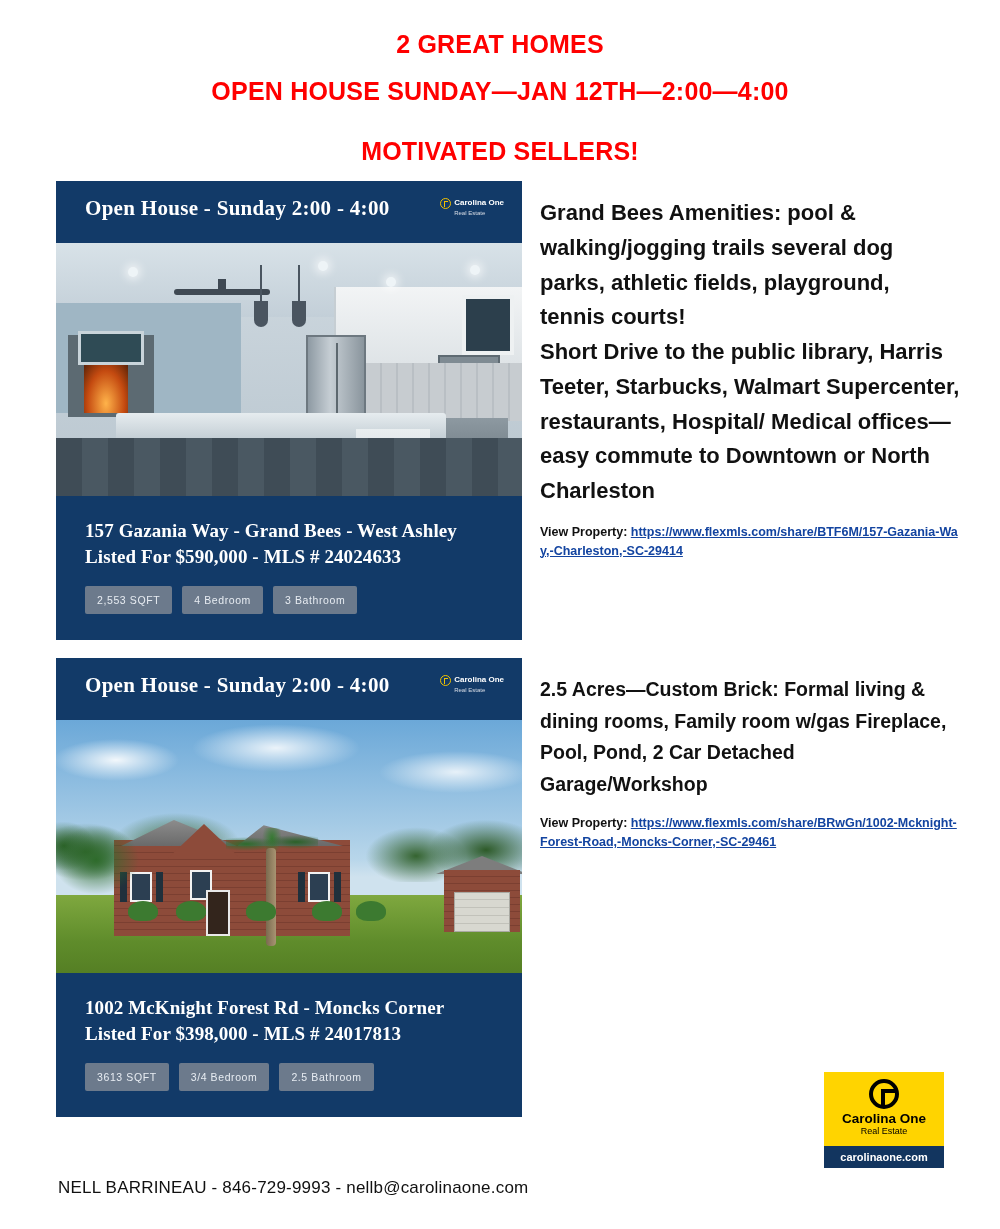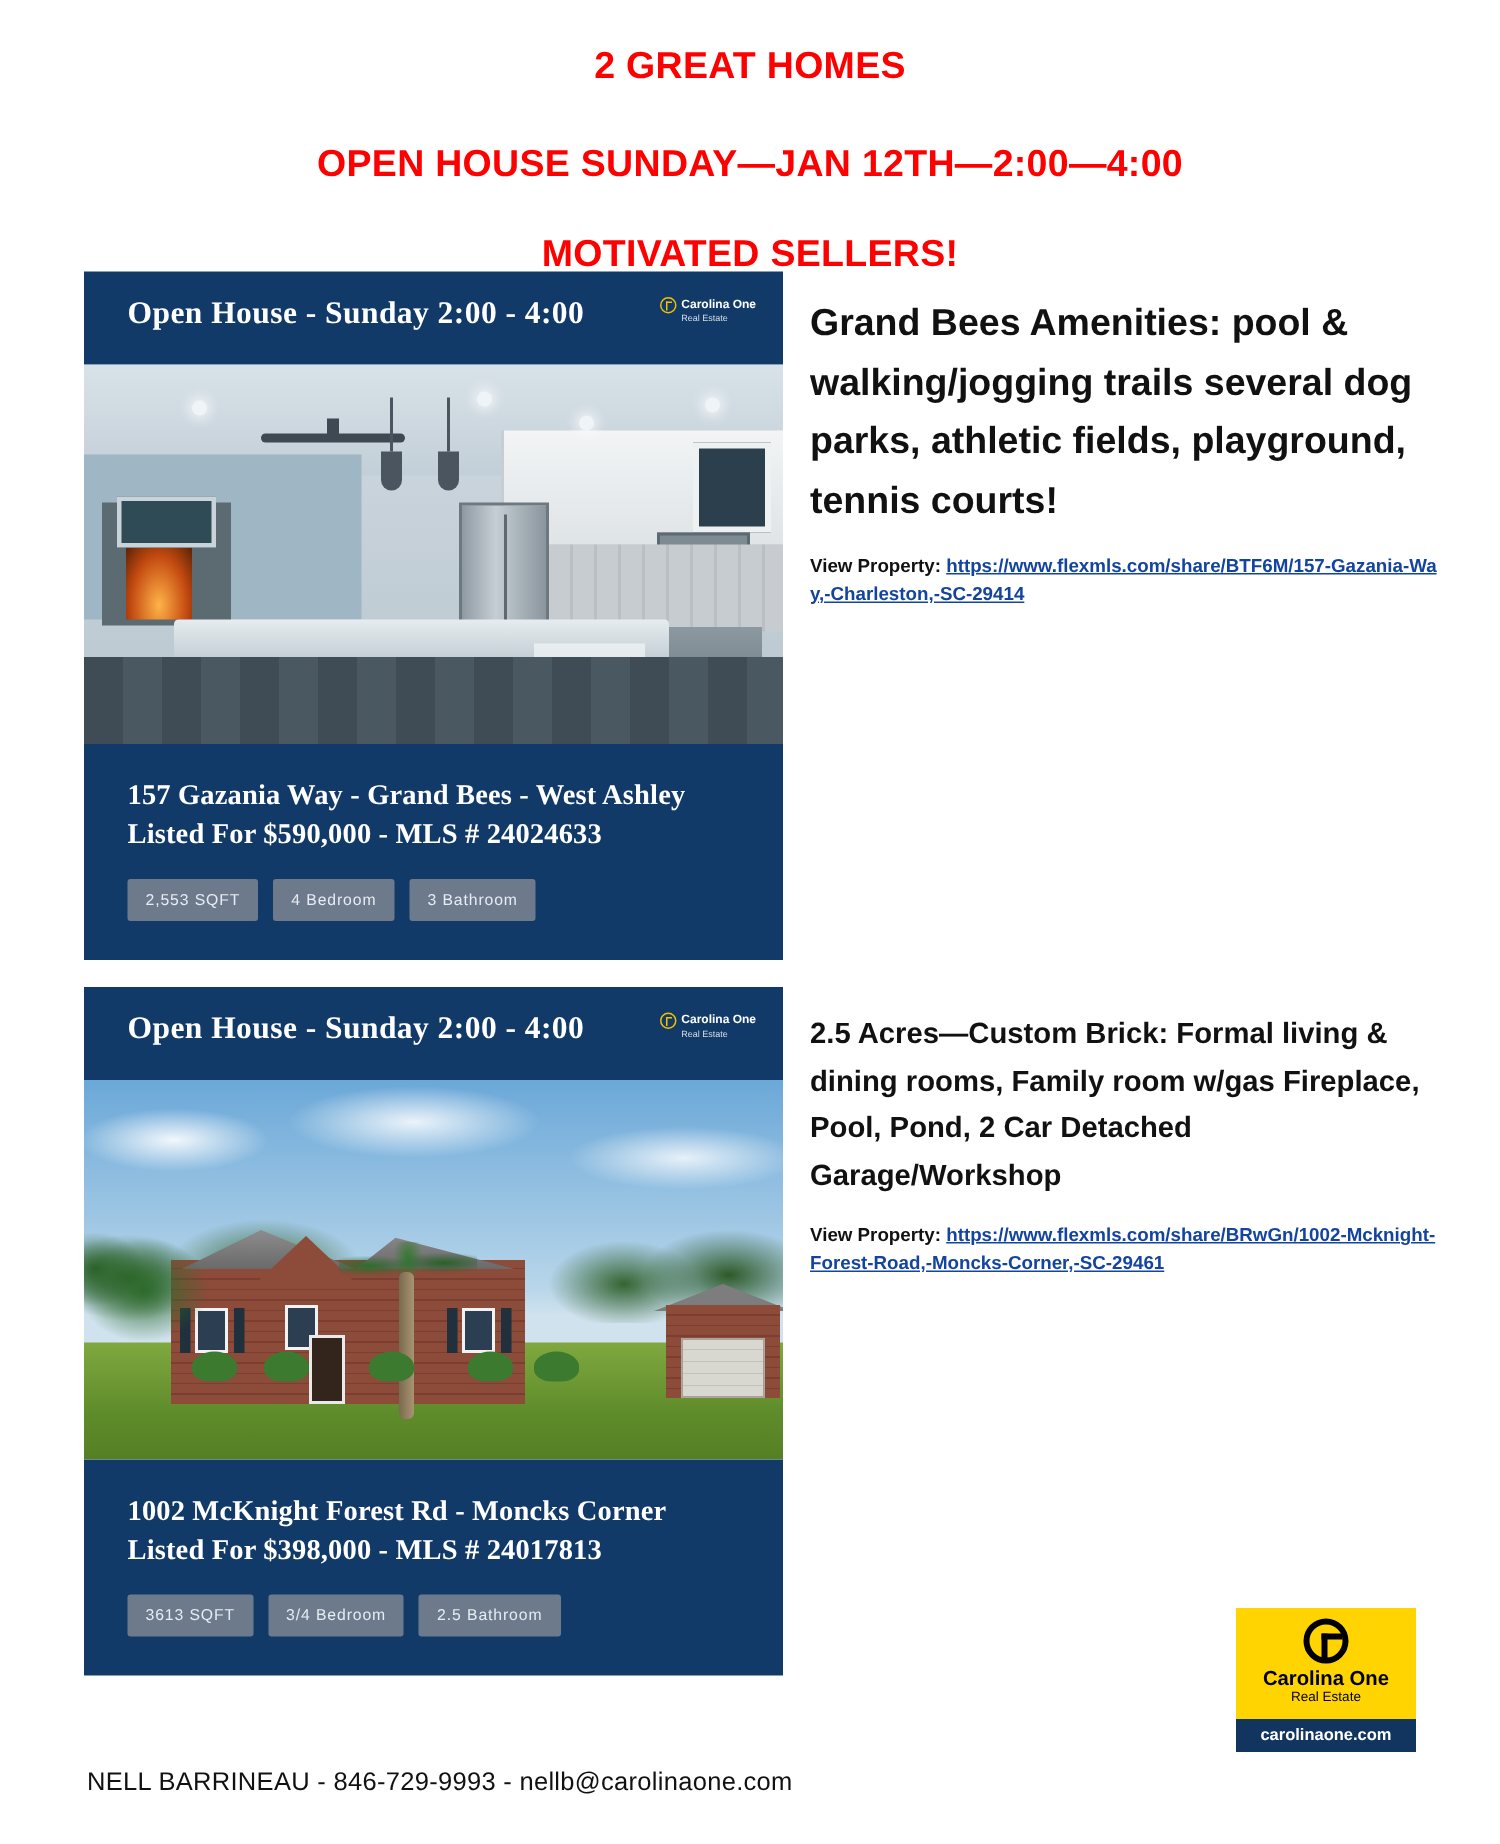"OPEN HOUSE SUNDAY—JAN 12TH—2:00—4:00" .headline-2 { margin-top: 36px -> 18px }
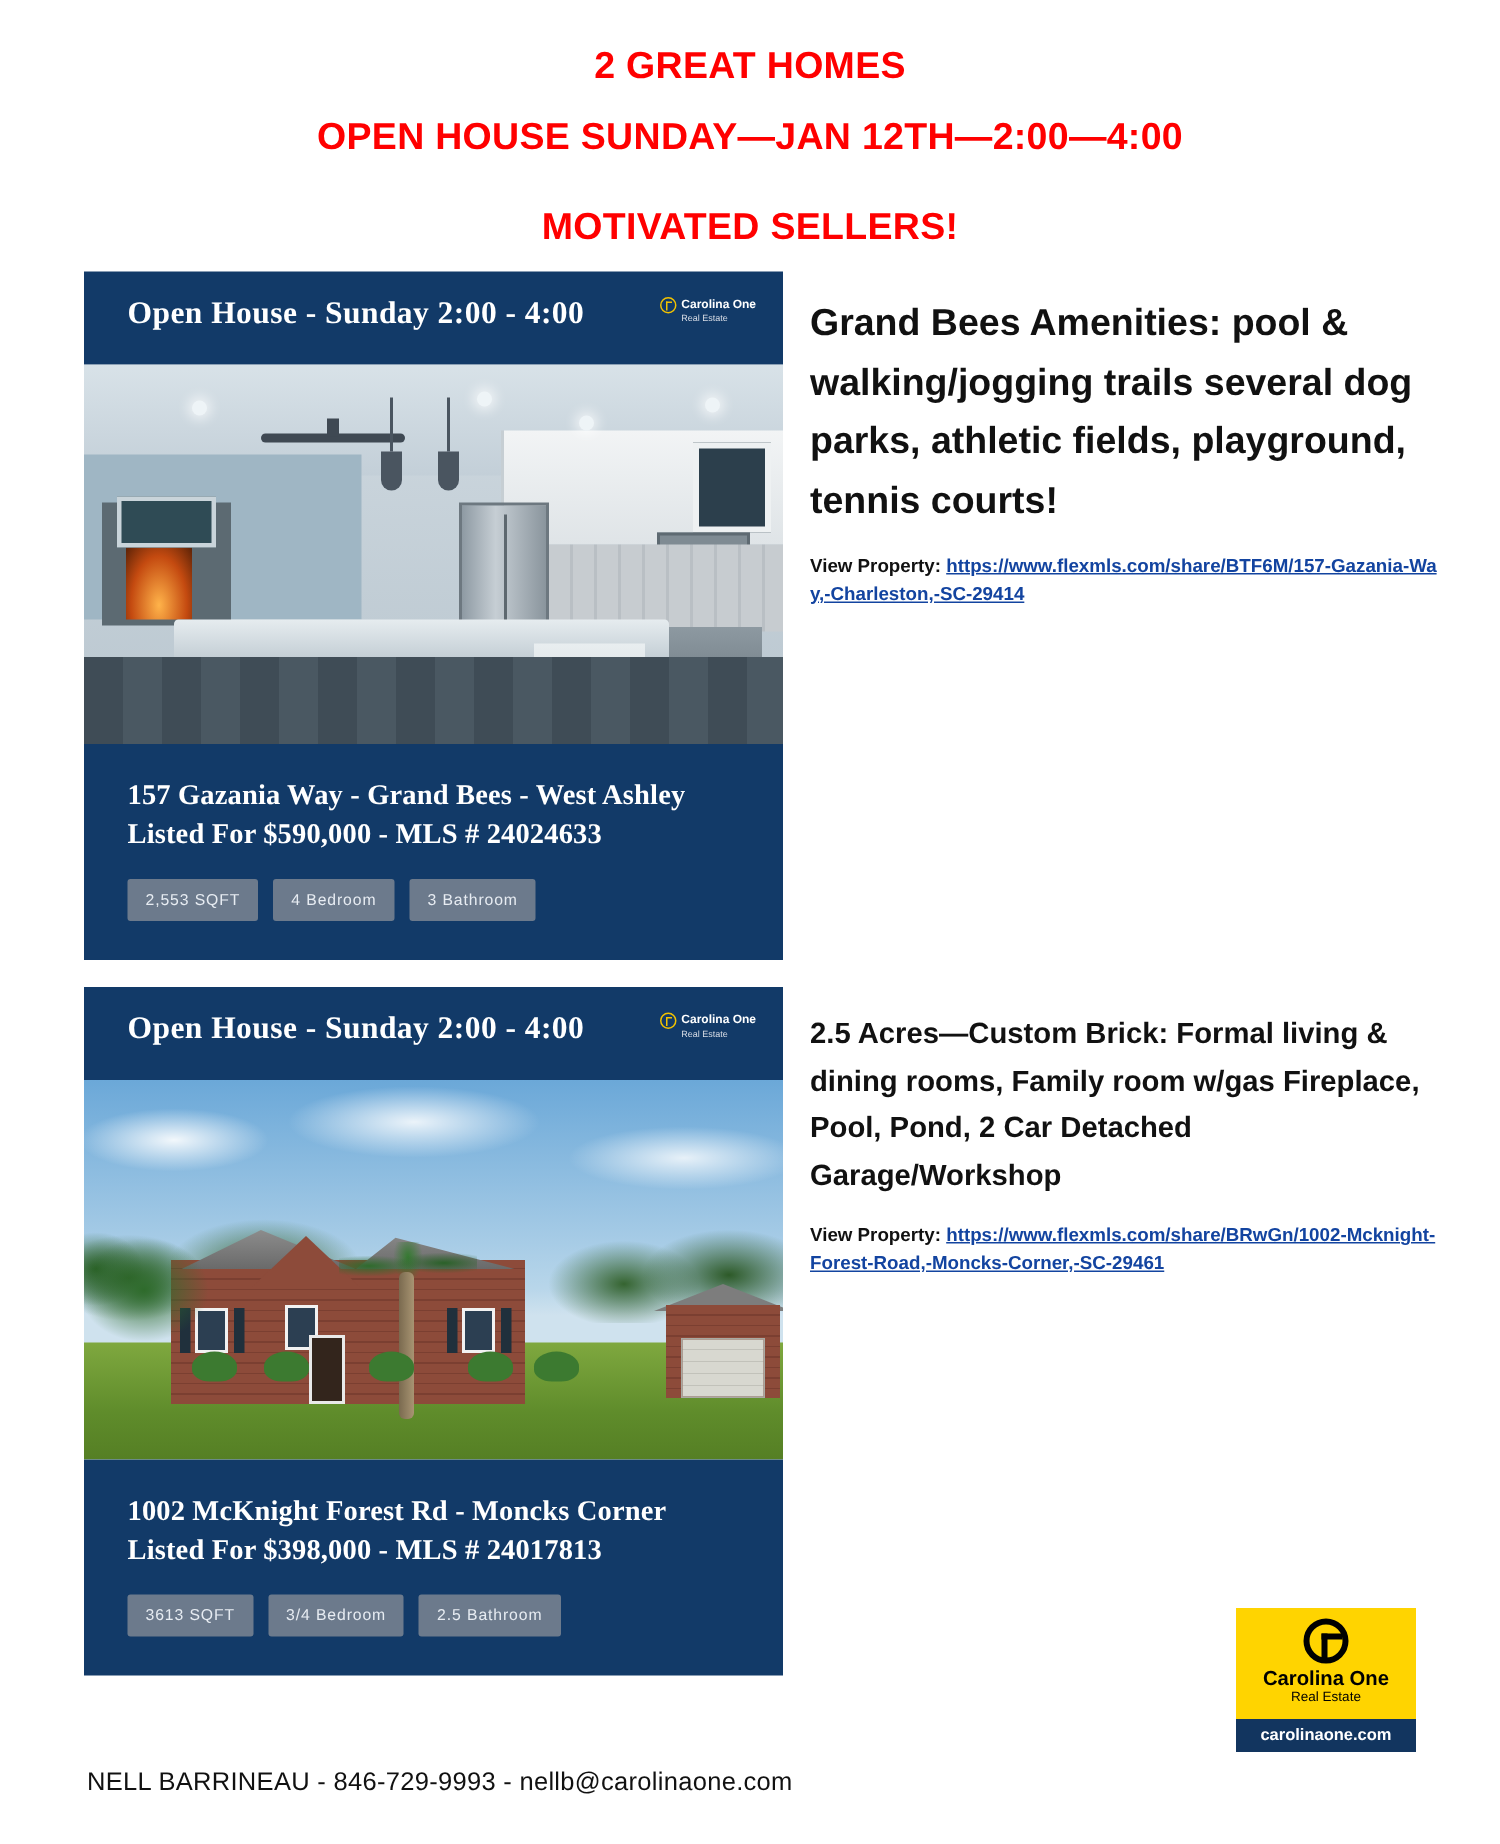"Grand Bees Amenities: pool &" .desc { font-size: 25px -> 22px }
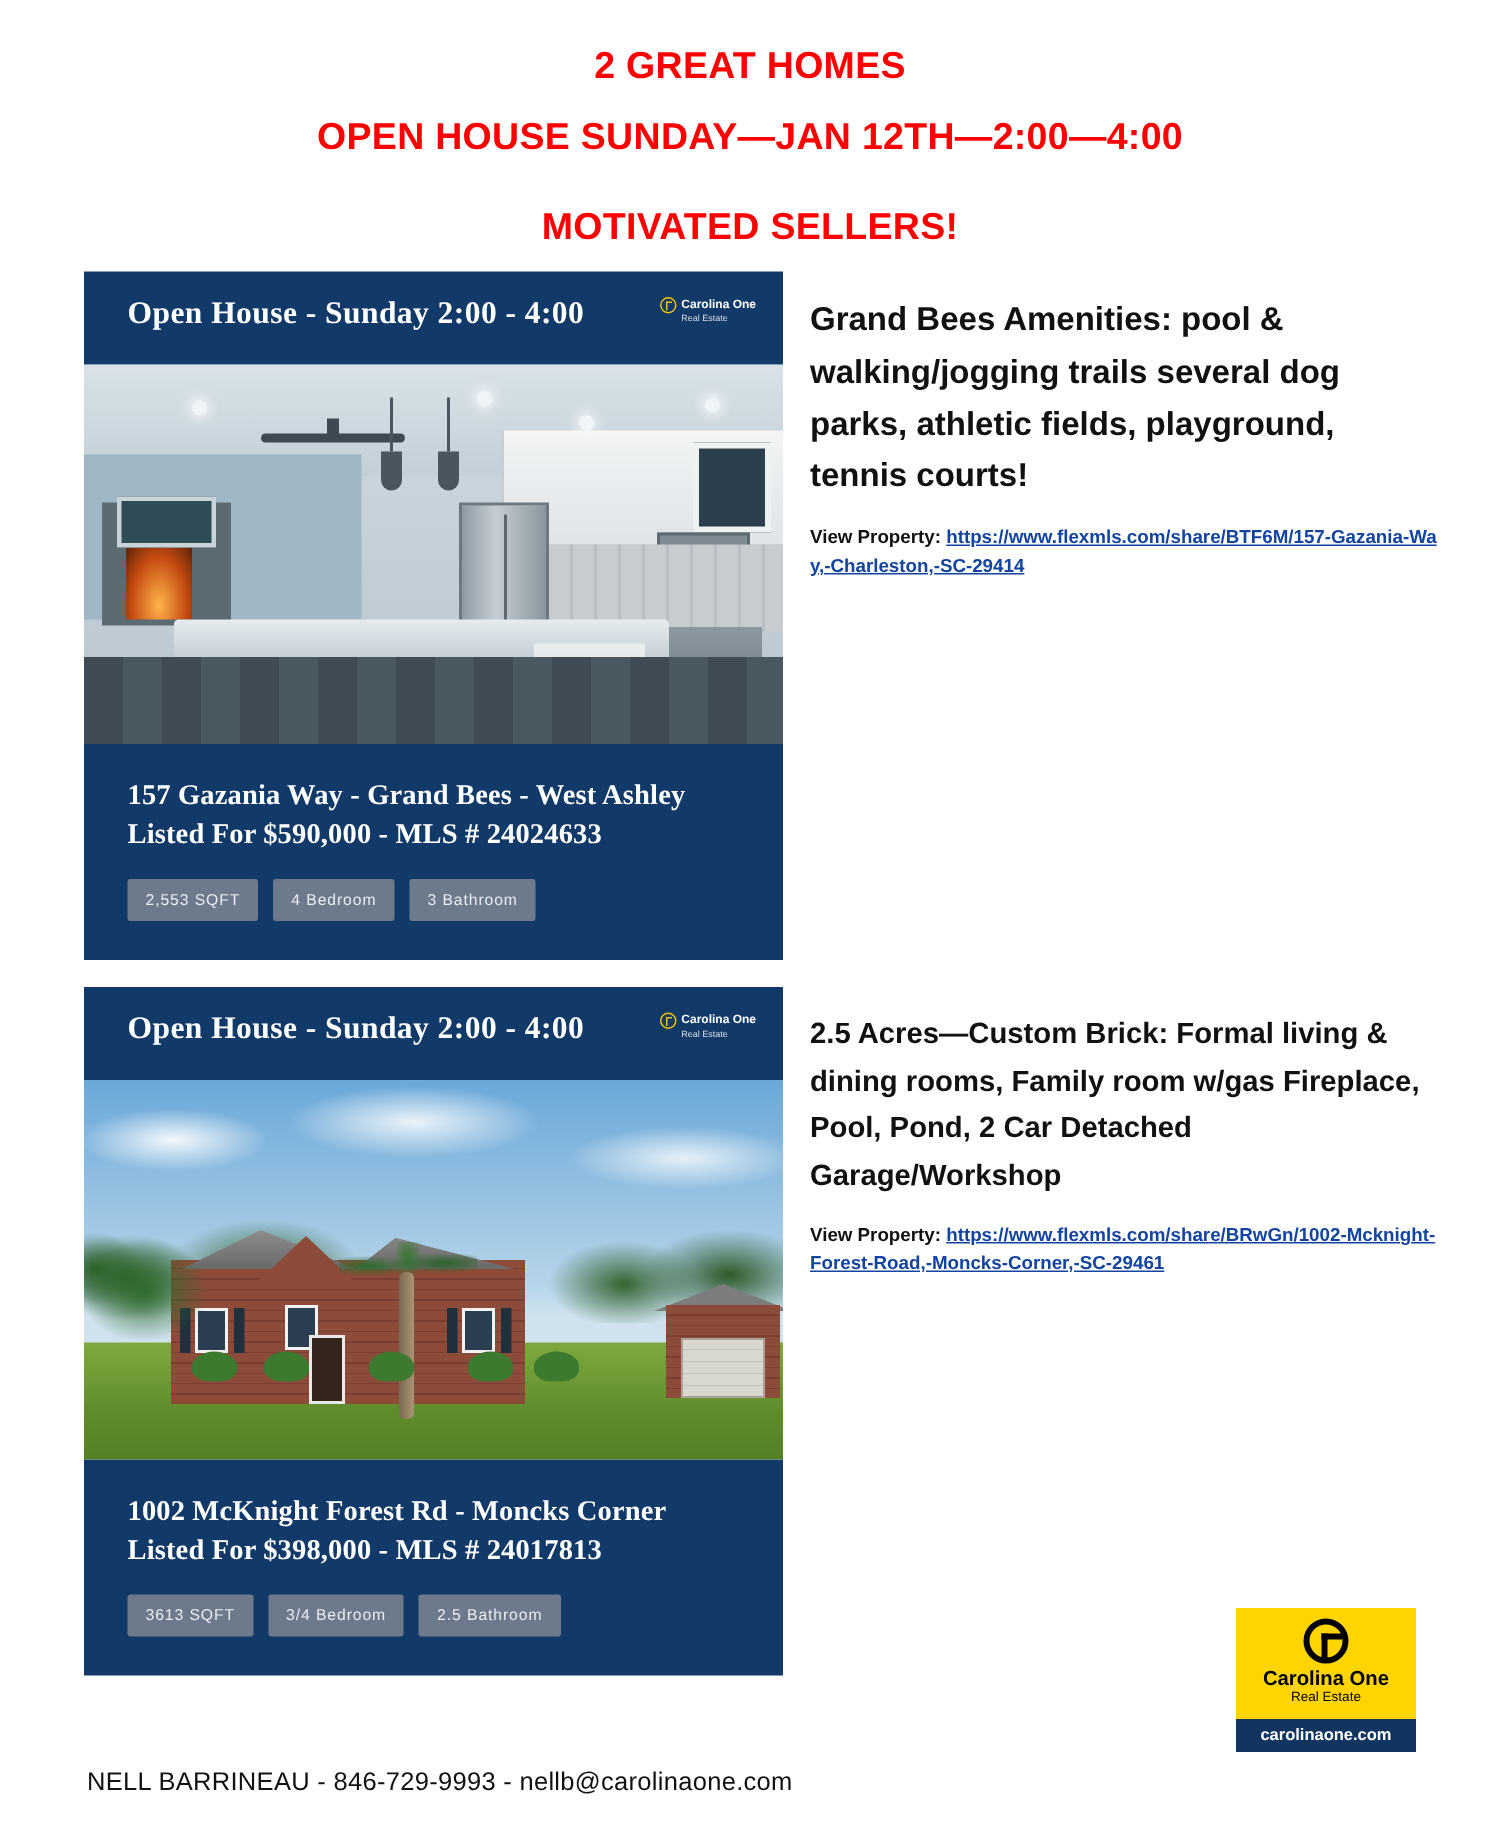"Short Drive to the public" div.desc { html: none -> <div>Short Drive to the public library, Harris Teeter, Starbucks, Walmart Supercenter, restaurants, Hospital/ Medical offices—easy commute to Downtown or North Charleston</div> }
